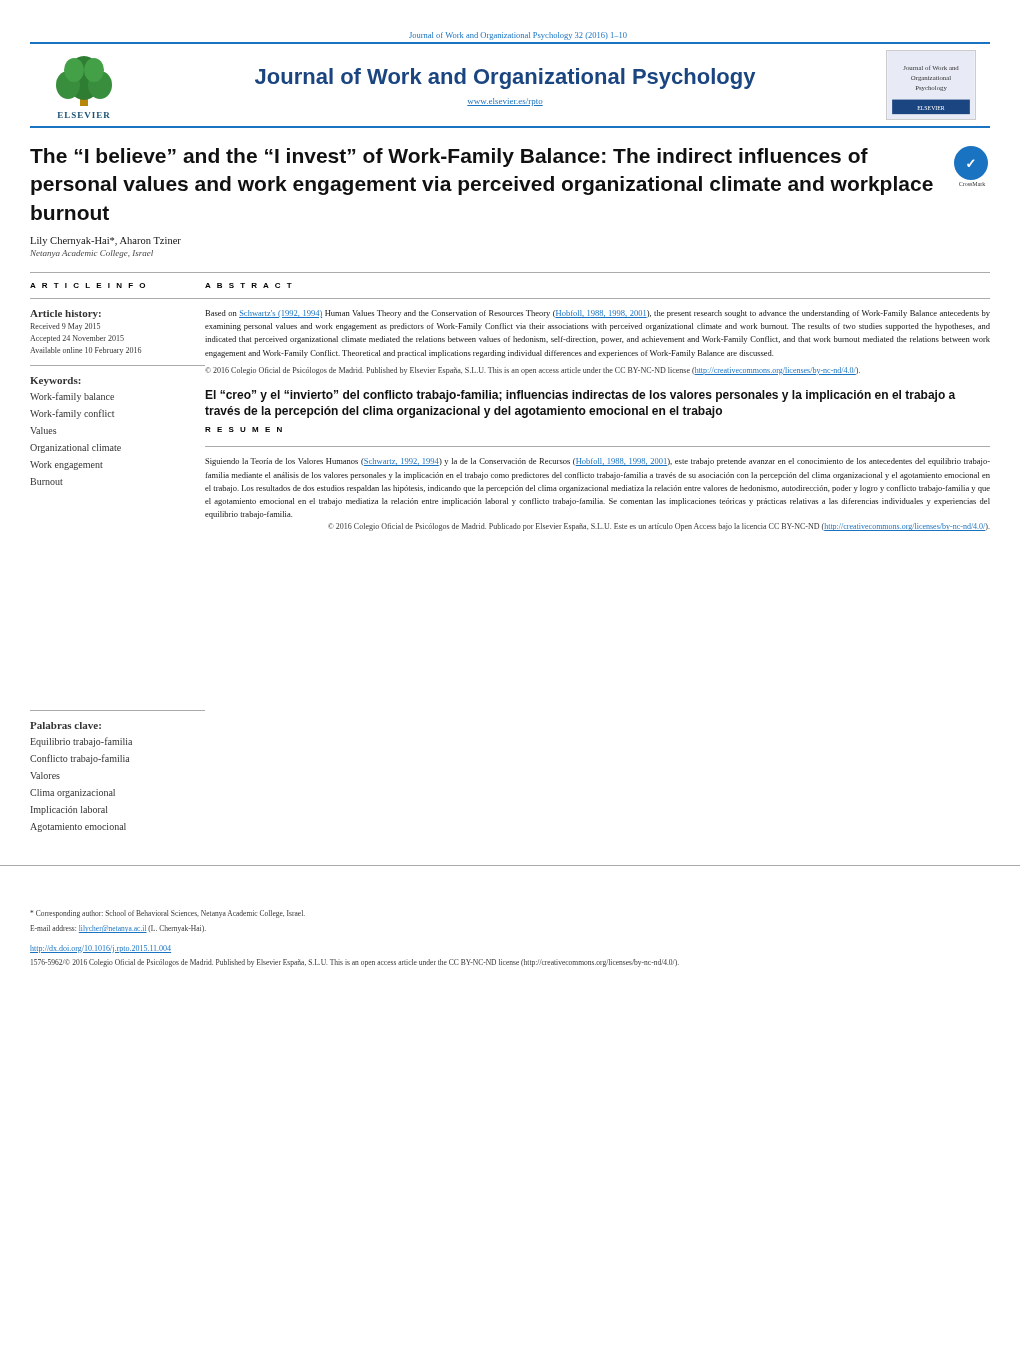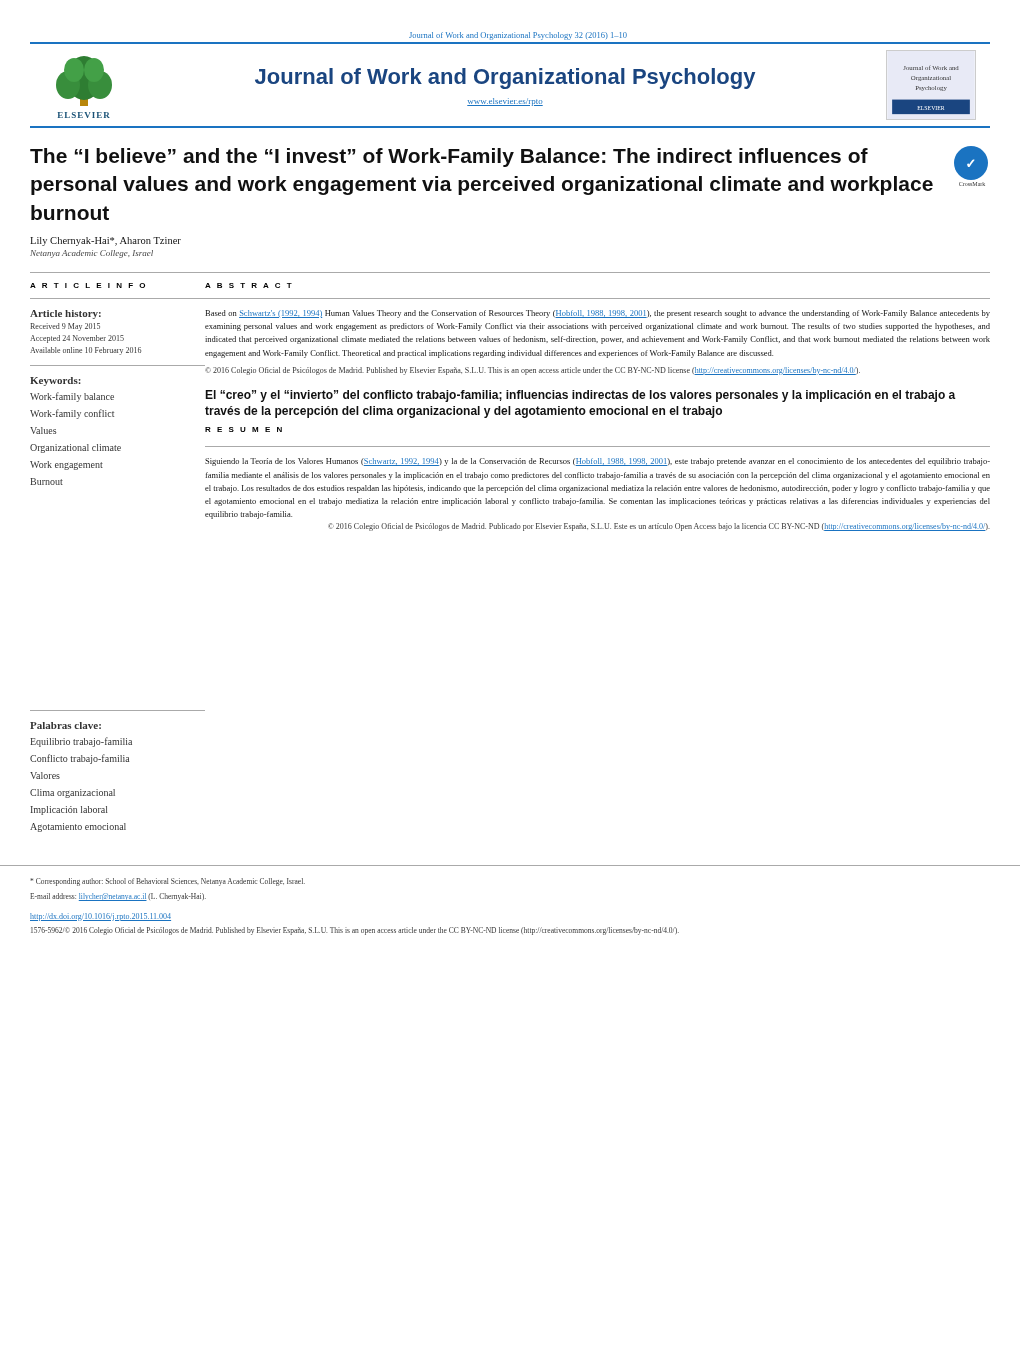"* Corresponding author: School of" .footer-corresponding { margin-top: none -> 32px }
